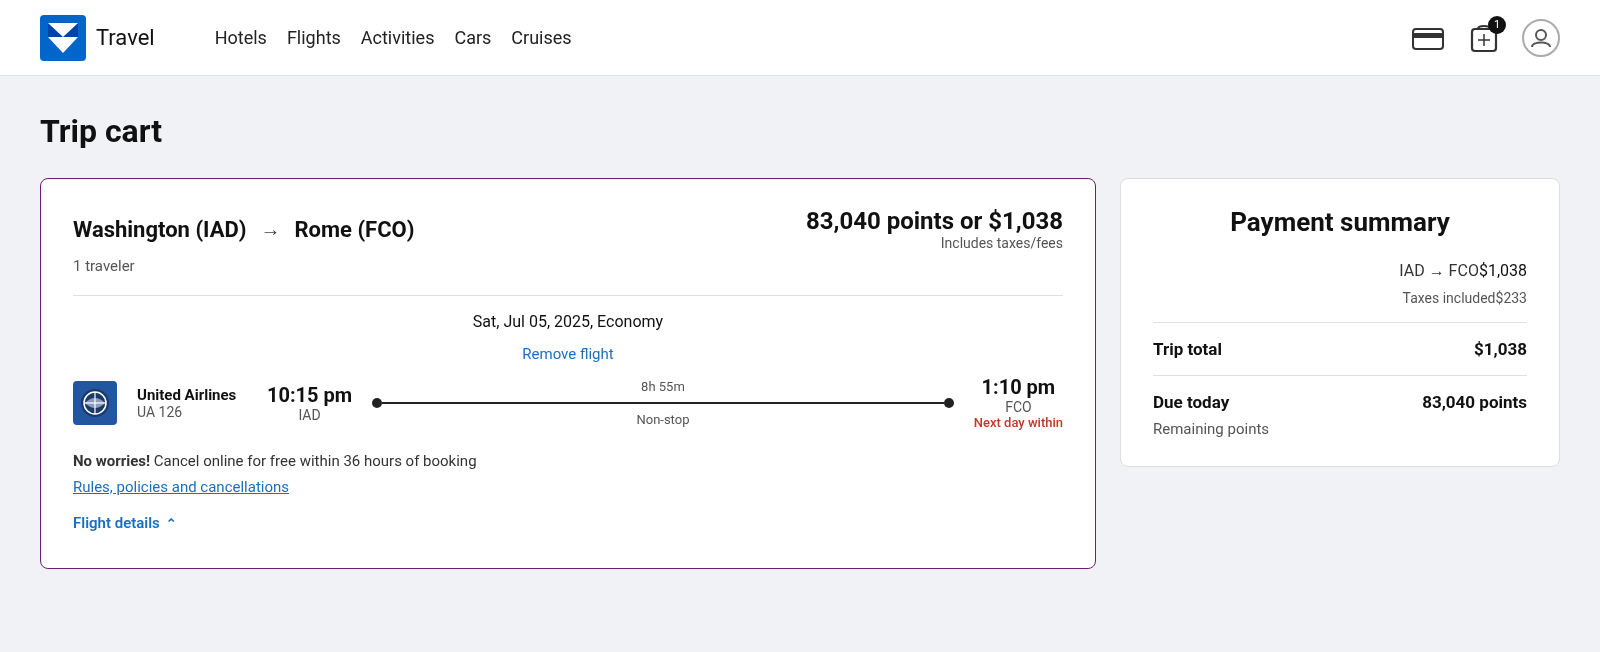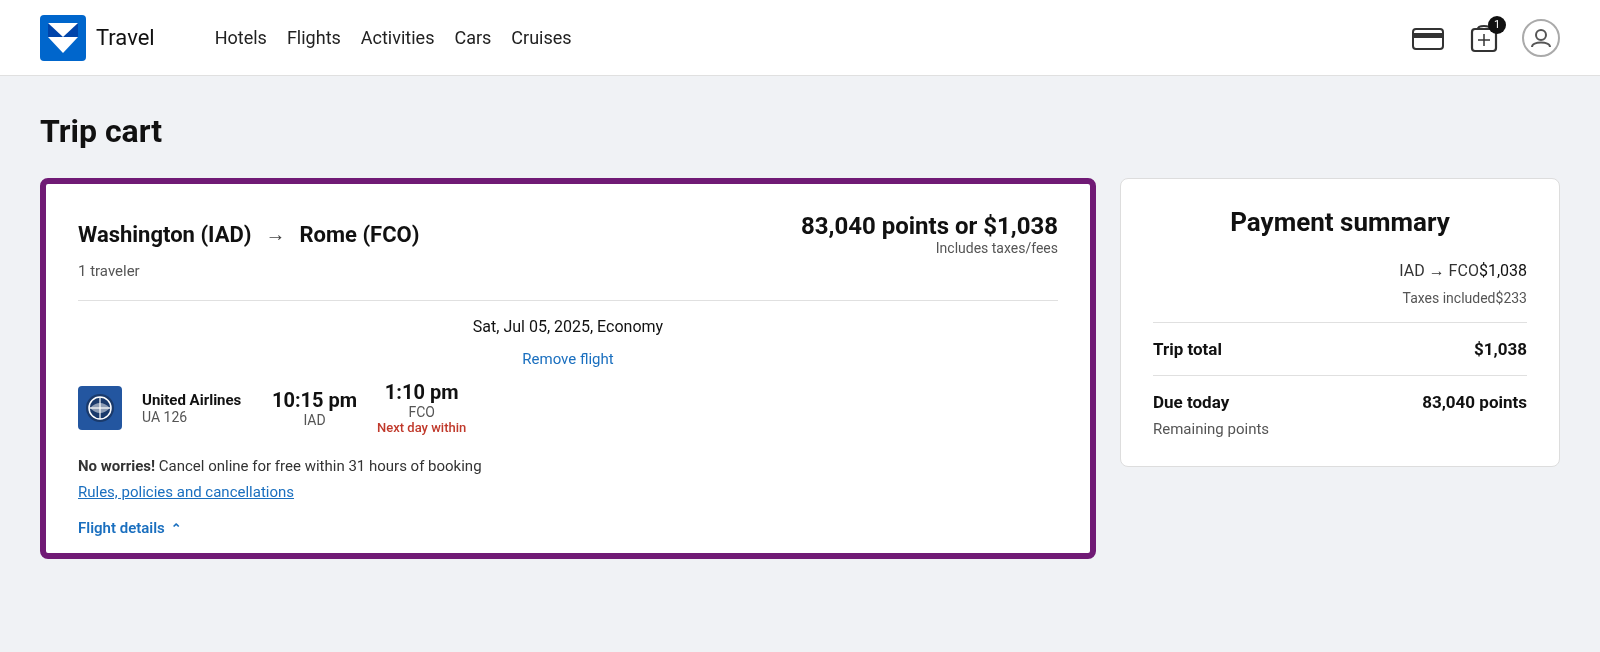"Washington (IAD)" .flight-card { border: 6px solid #701a75 -> 1px solid #701a75; padding: 28px 32px 16px -> 28px 32px 36px }
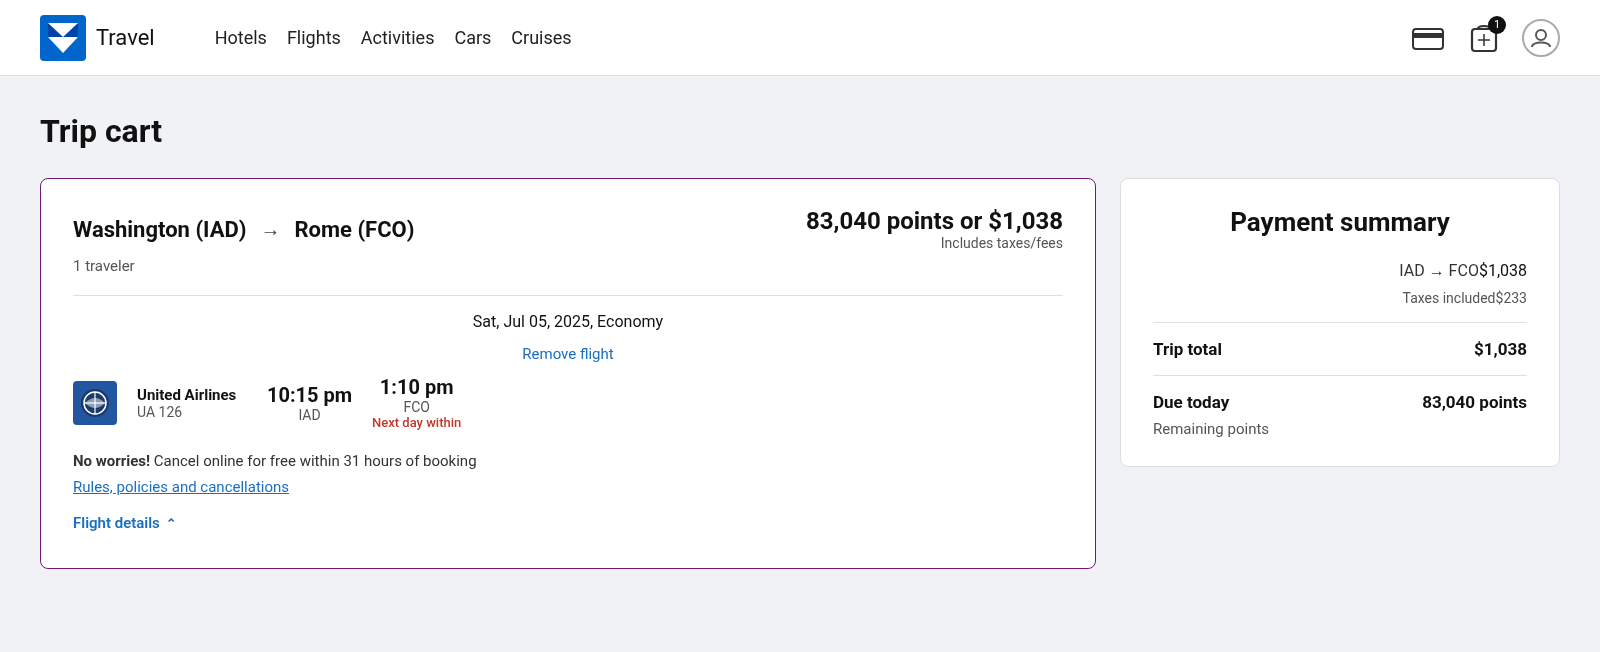"8h 55m" div.duration-block { html: none -> <div> <div>8h 55m</div> <div> <div></div> <div></div> <div></div> </div> <div>Non-stop</div> </div> }
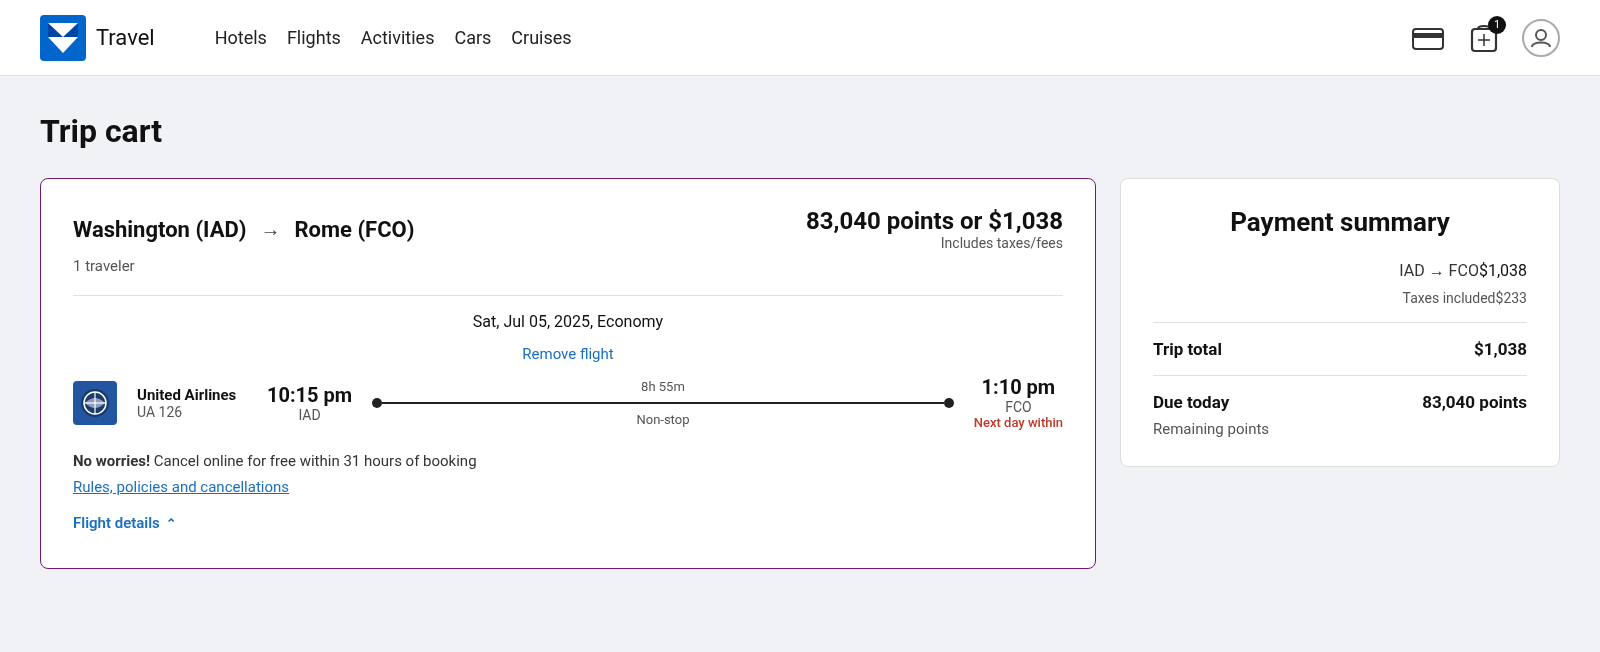"Cancel online for free within" span { text: 31 -> 36 }
